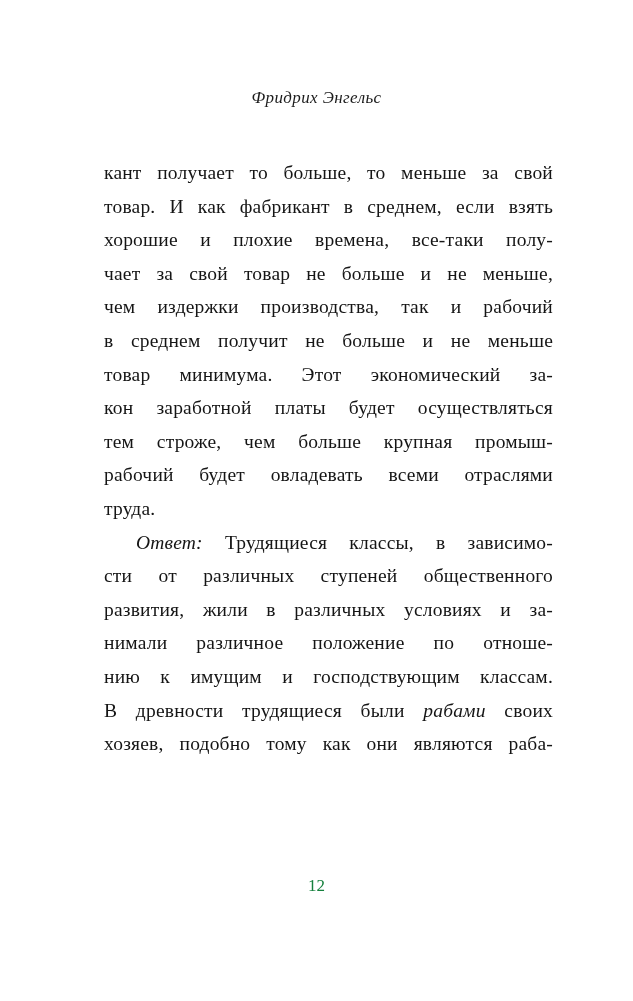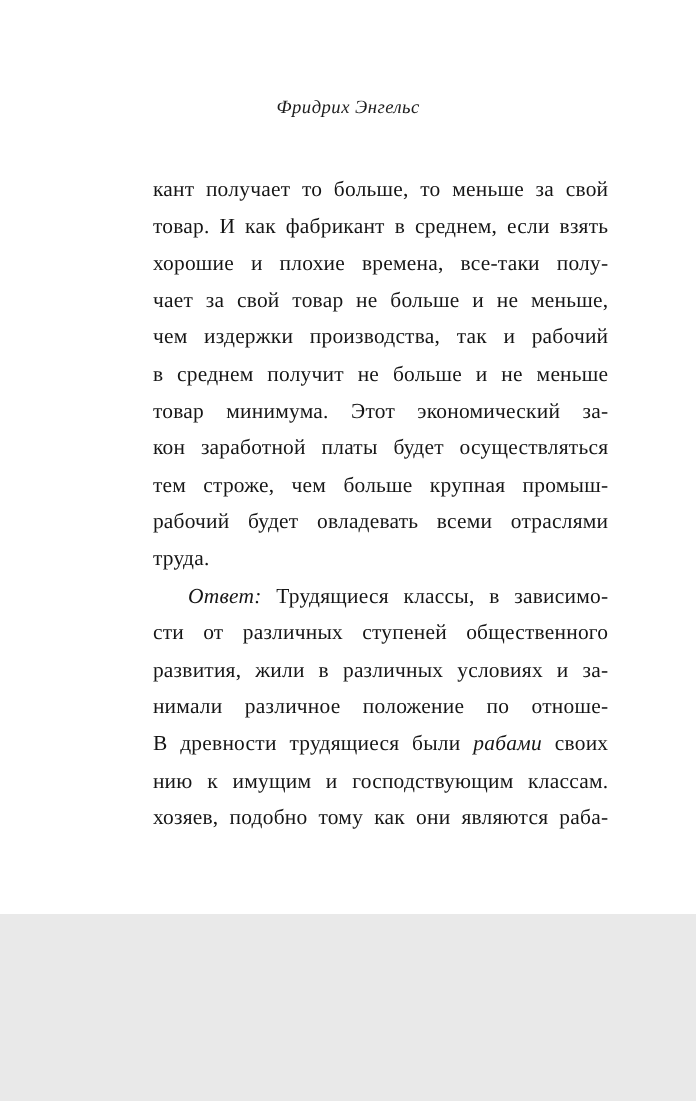"Фридрих Энгельс" .page { height: 831px -> 1001px }
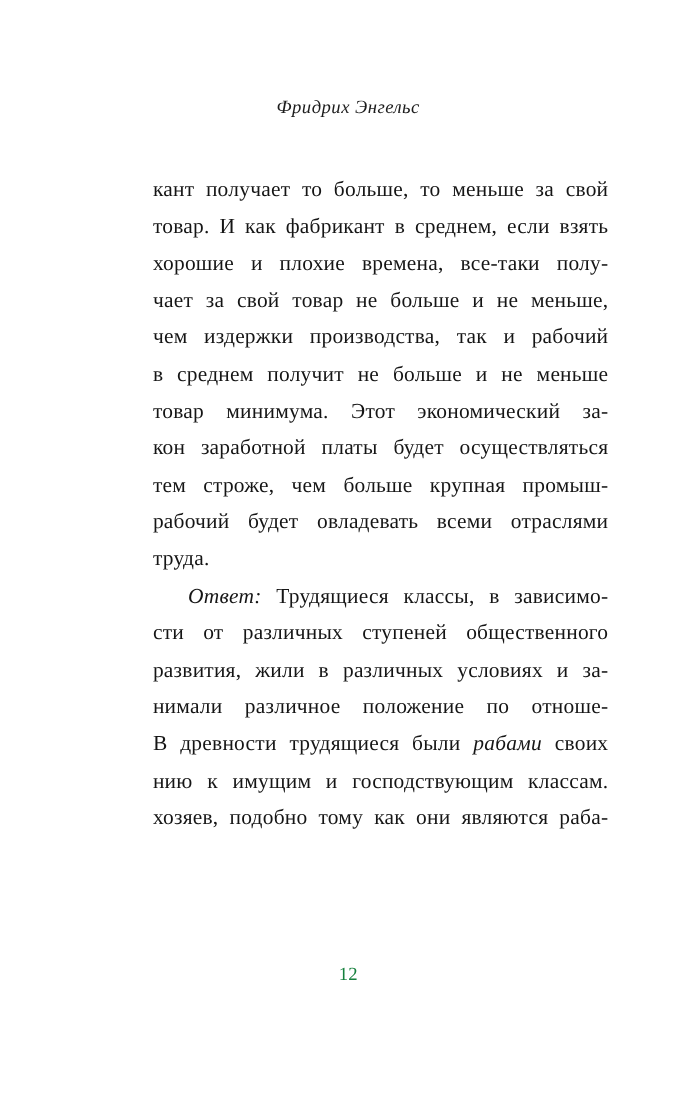"кант получает то больше, то" .line { margin-left: 35px -> none }
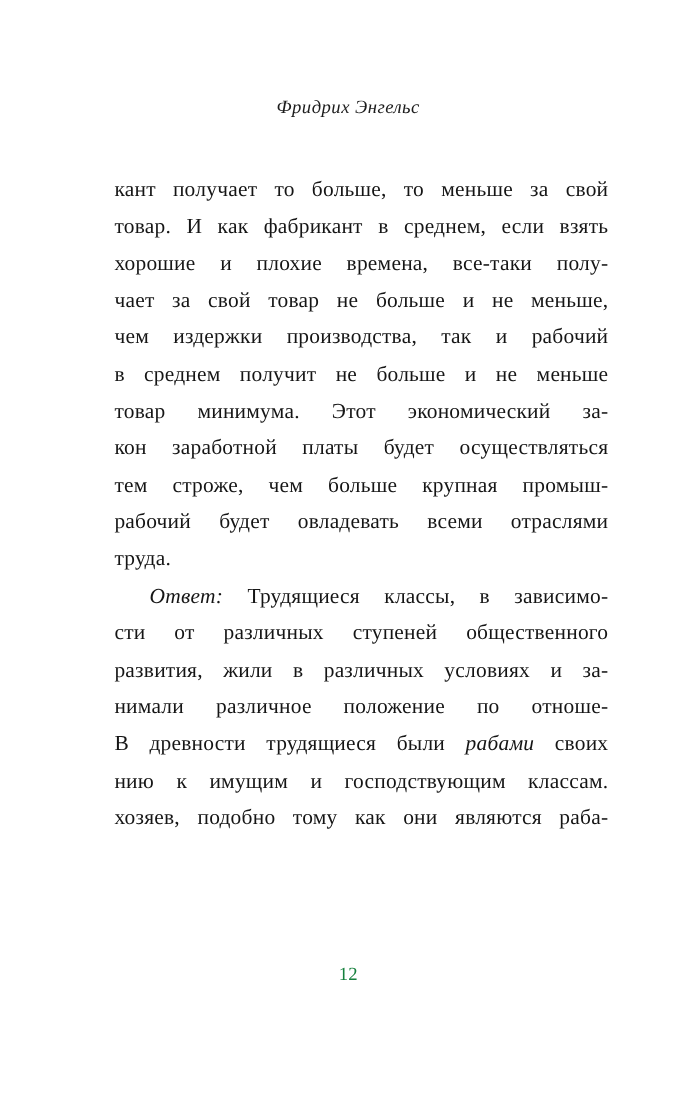"В древности трудящиеся были рабами" div.line { order: before "нию к имущим и господствующим" -> after "нию к имущим и господствующим" }
